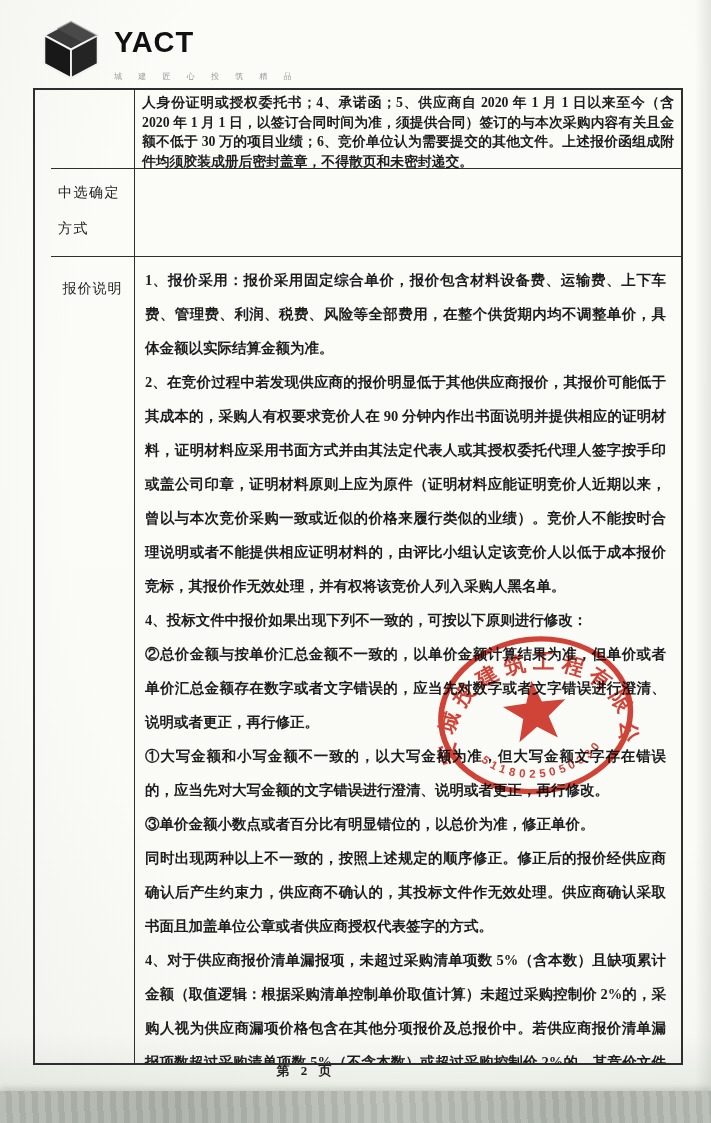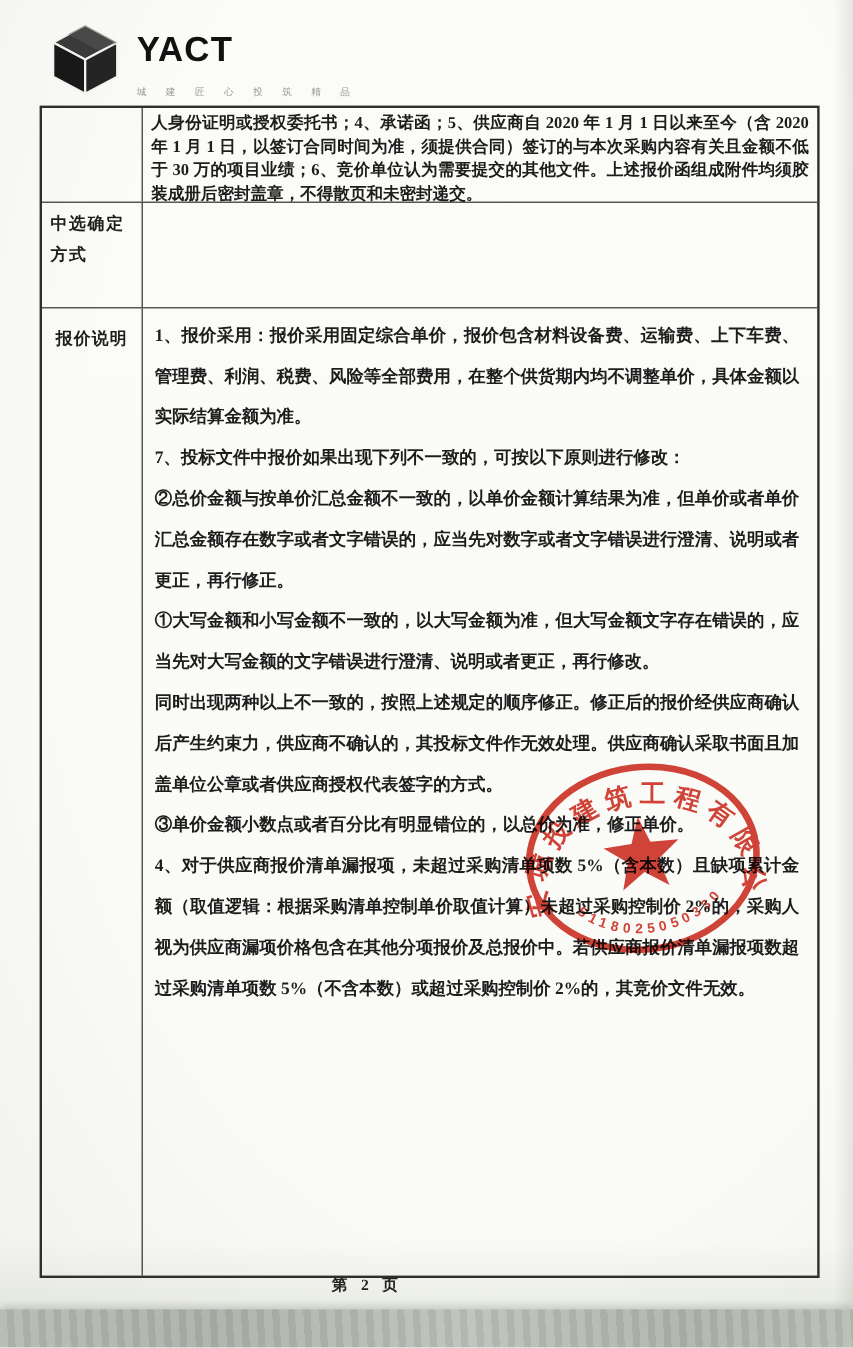"人身份证明或授权委托书；4、承诺函；5、供应商自 2020 年 1 月" .t-row { margin-left: none -> 16px }
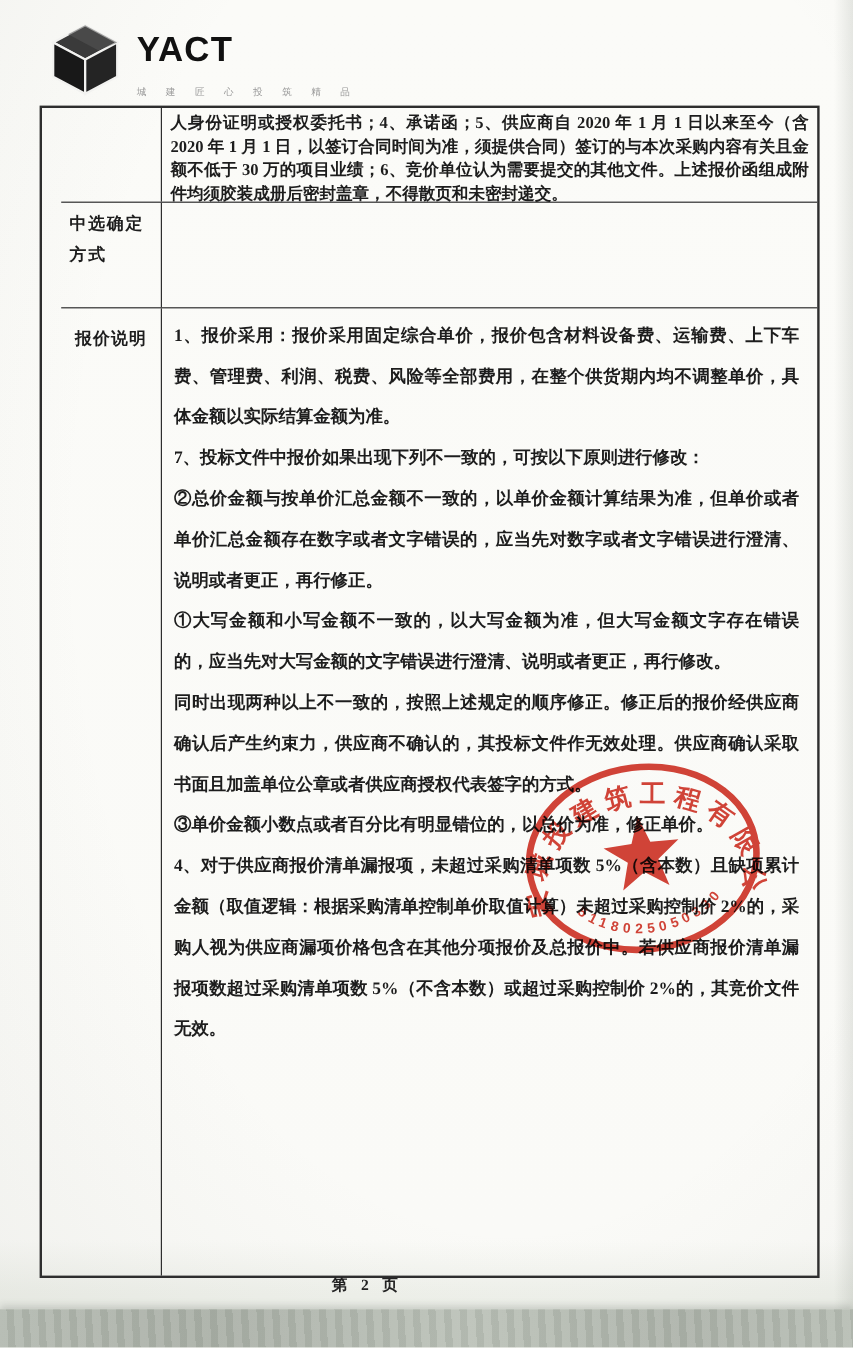"中选确定方式" .cell-label { font-weight: bold -> normal; line-height: 26px -> 36px }
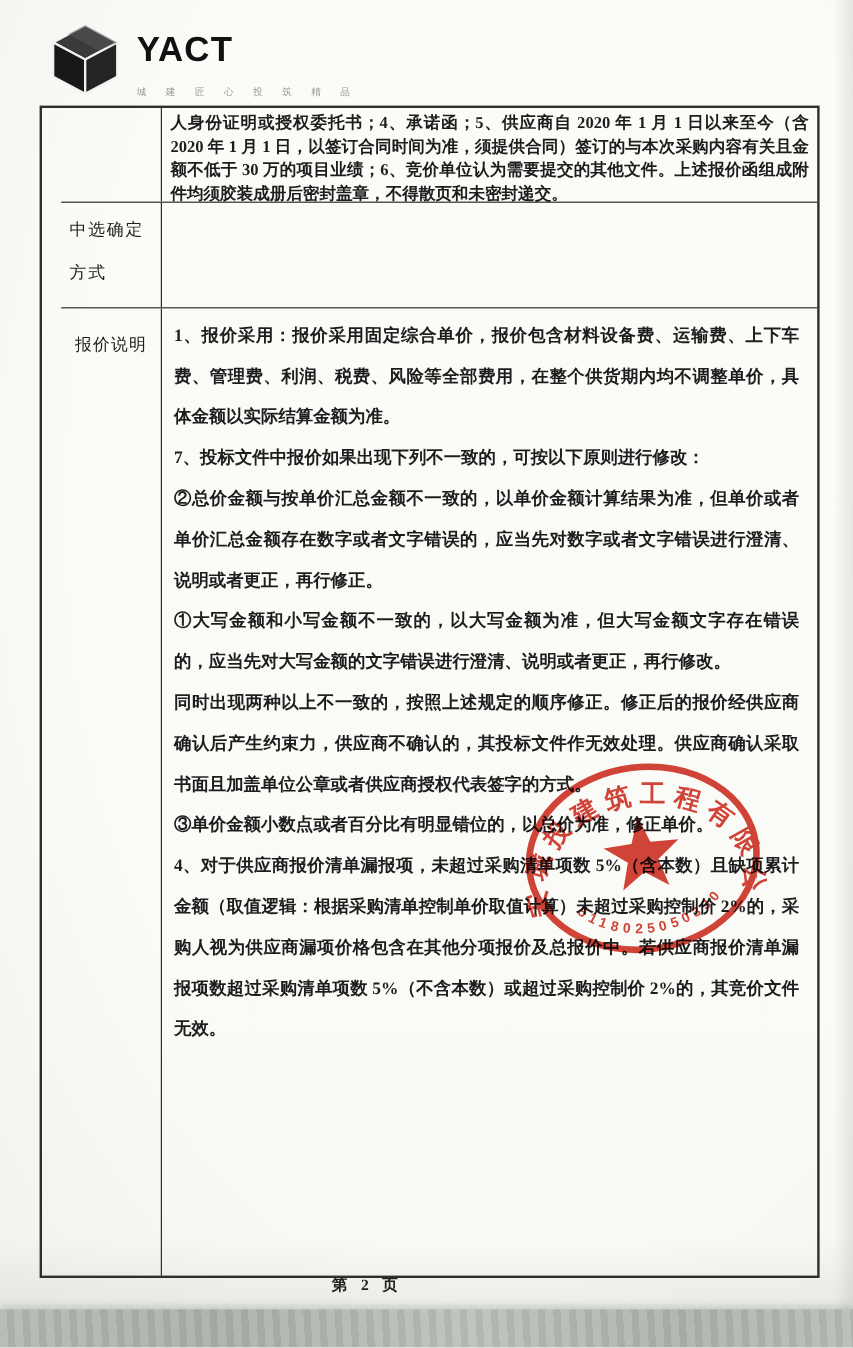"2、在竞价过程中若发现供应商的报价明显低于其他供应商报价，其报价可能低于其成本的" p { html: none -> <p>2、在竞价过程中若发现供应商的报价明显低于其他供应商报价，其报价可能低于其成本的，采购人有权要求竞价人在 90 分钟内作出书面说明并提供相应的证明材料，证明材料应采用书面方式并由其法定代表人或其授权委托代理人签字按手印或盖公司印章，证明材料原则上应为原件（证明材料应能证明竞价人近期以来，曾以与本次竞价采购一致或近似的价格来履行类似的业绩）。竞价人不能按时合理说明或者不能提供相应证明材料的，由评比小组认定该竞价人以低于成本报价竞标，其报价作无效处理，并有权将该竞价人列入采购人黑名单。</p> }
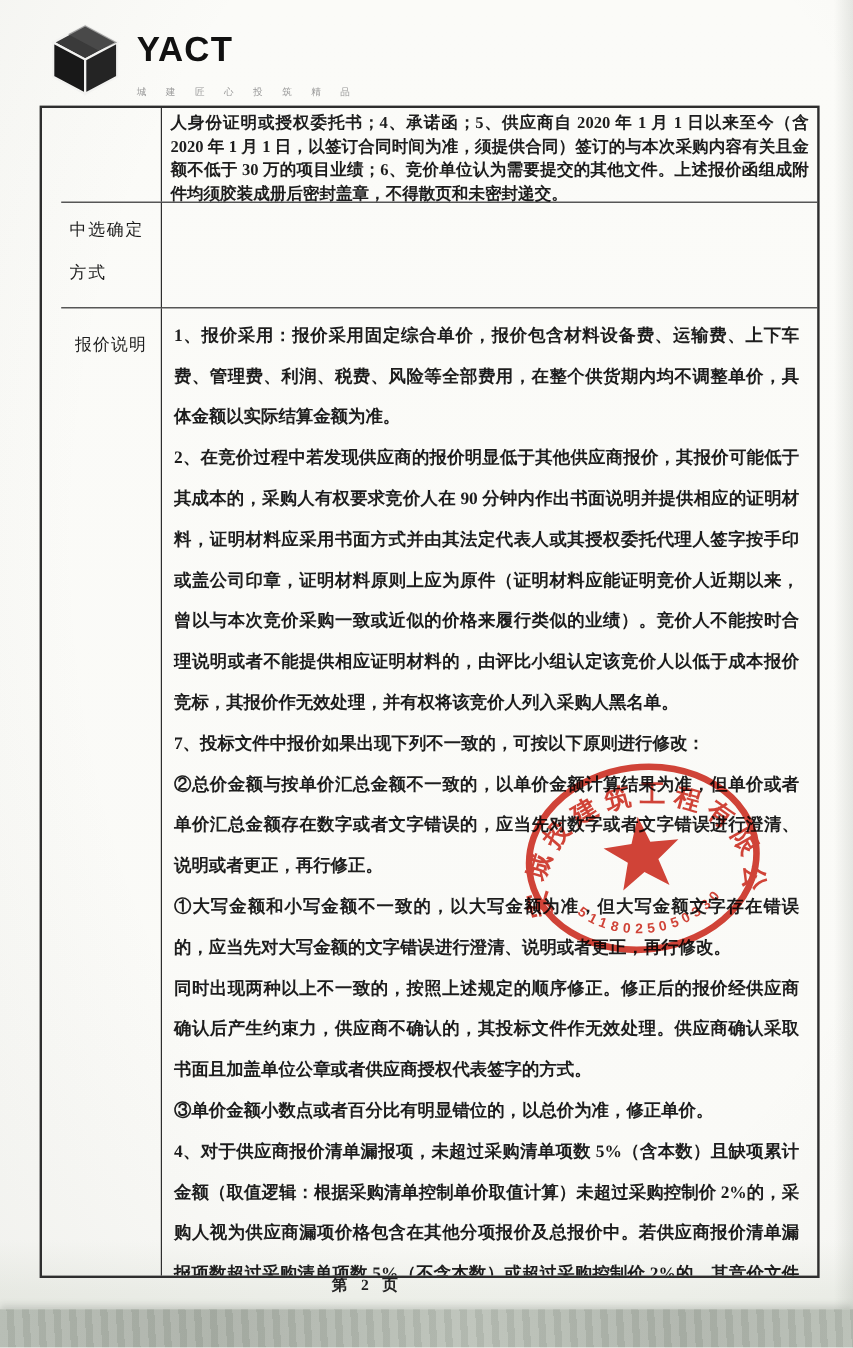"7、投标文件中报价如果出现下列不一致的，可按以下原则进行修改：" p { text: 7 -> 4 }
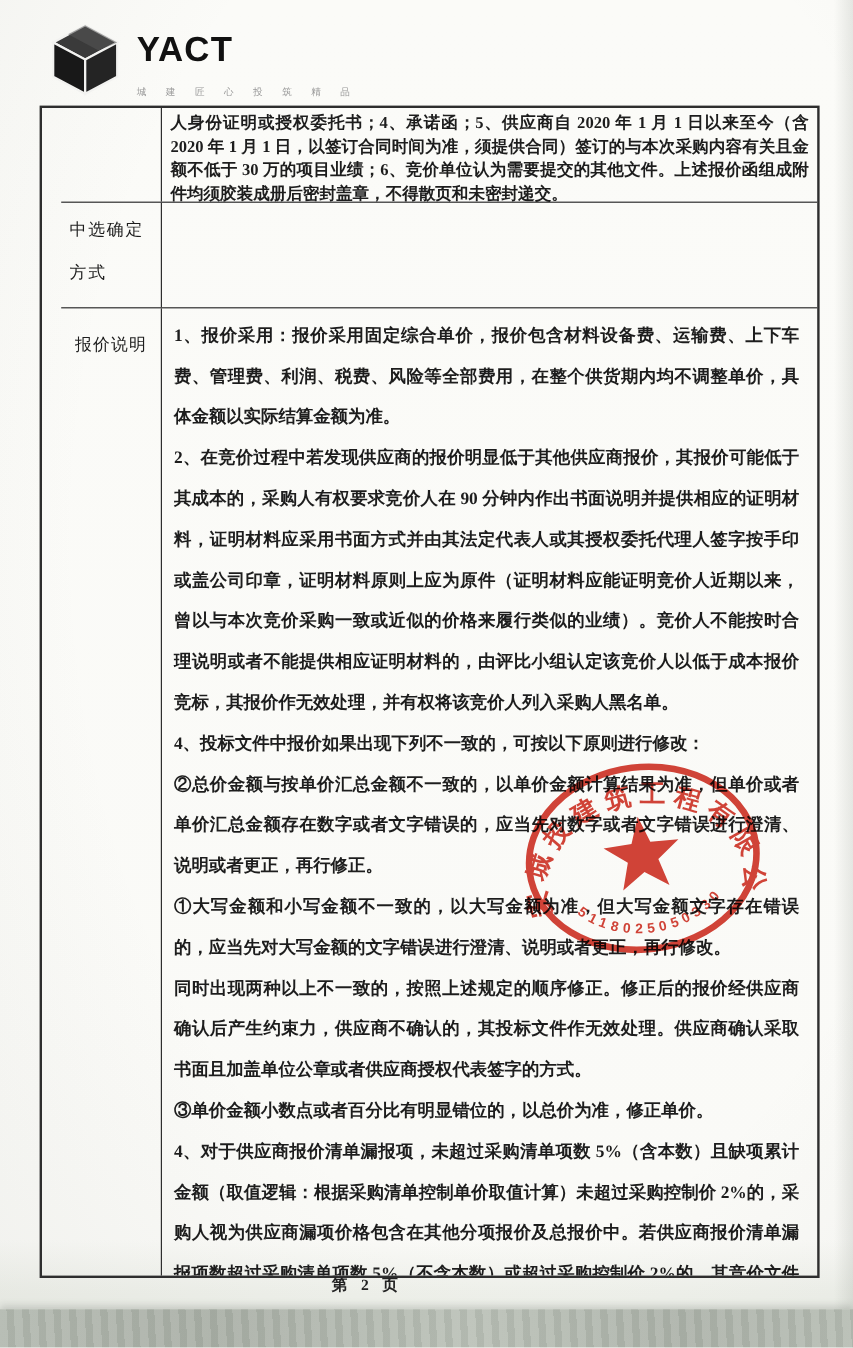"同时出现两种以上不一致的，按照上述规定的顺序修正。修正后的报价经供应商确认后产生" p { order: before "③单价金额小数点或者百分比有明显错位的，以总价为准，修正单价。" -> after "③单价金额小数点或者百分比有明显错位的，以总价为准，修正单价。" }
